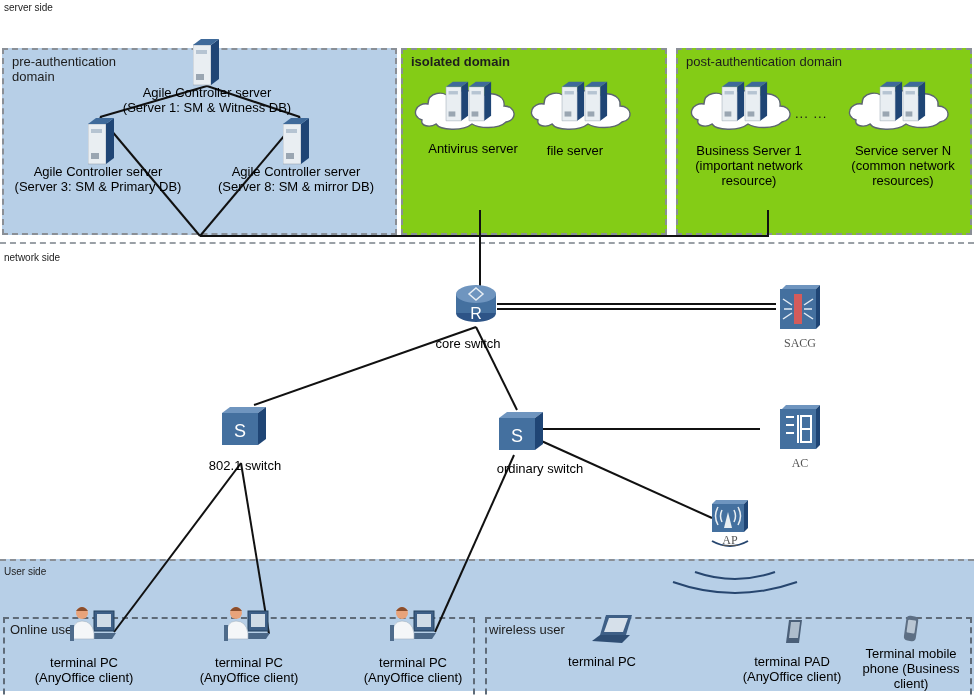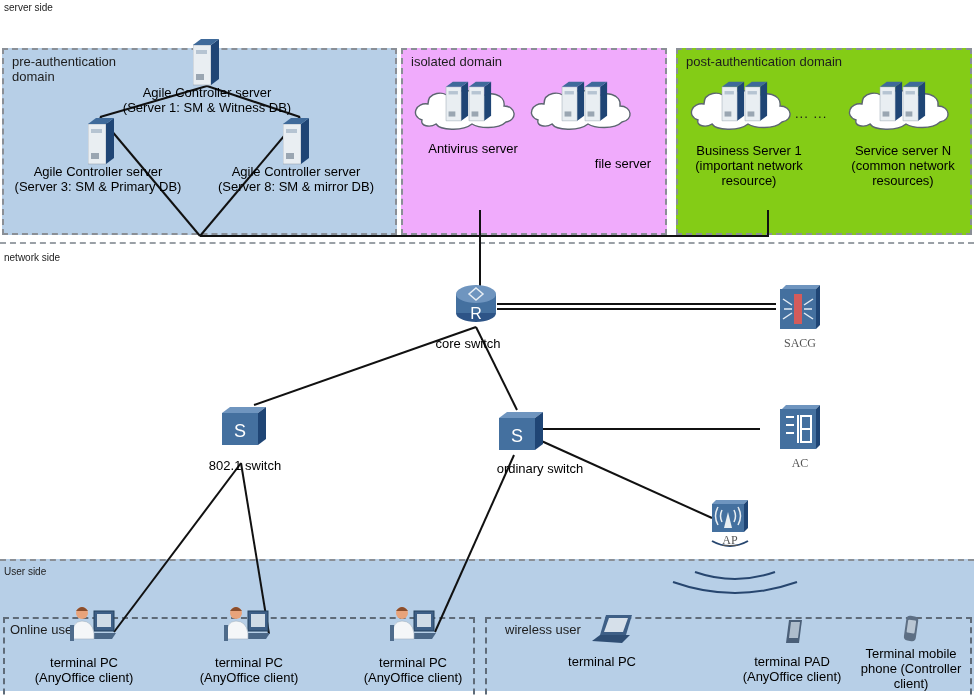"isolated domain" div.box { background: #f0abfc -> #84cc16; font-weight: none -> bold }
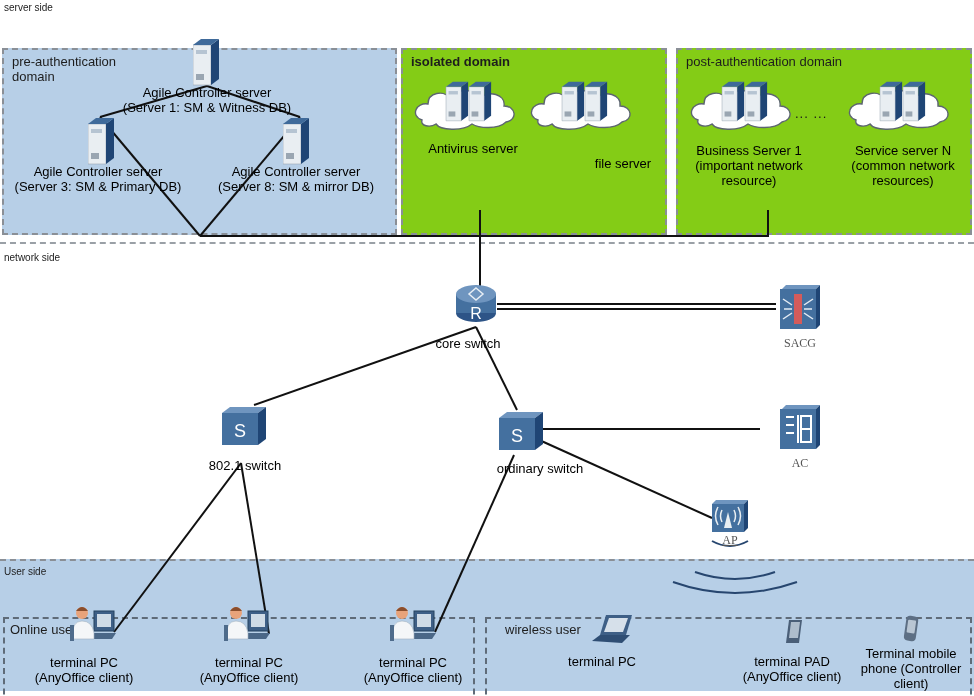"file server" div.lbl { margin-left: 48px -> none; top: 156px -> 143px }
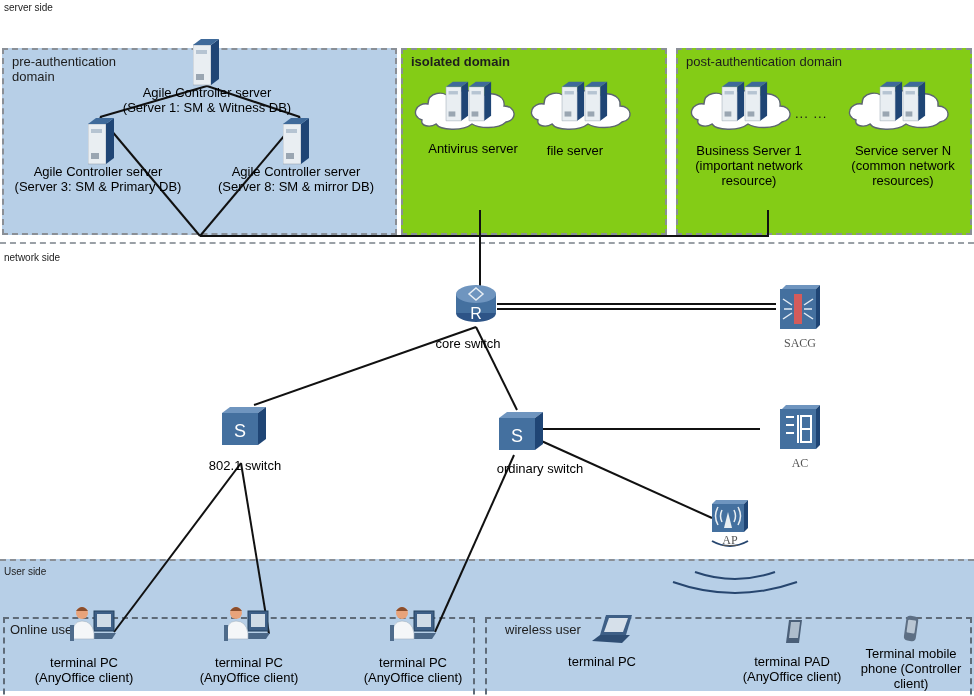"wireless user" div.box-title { left: 18px -> 2px }
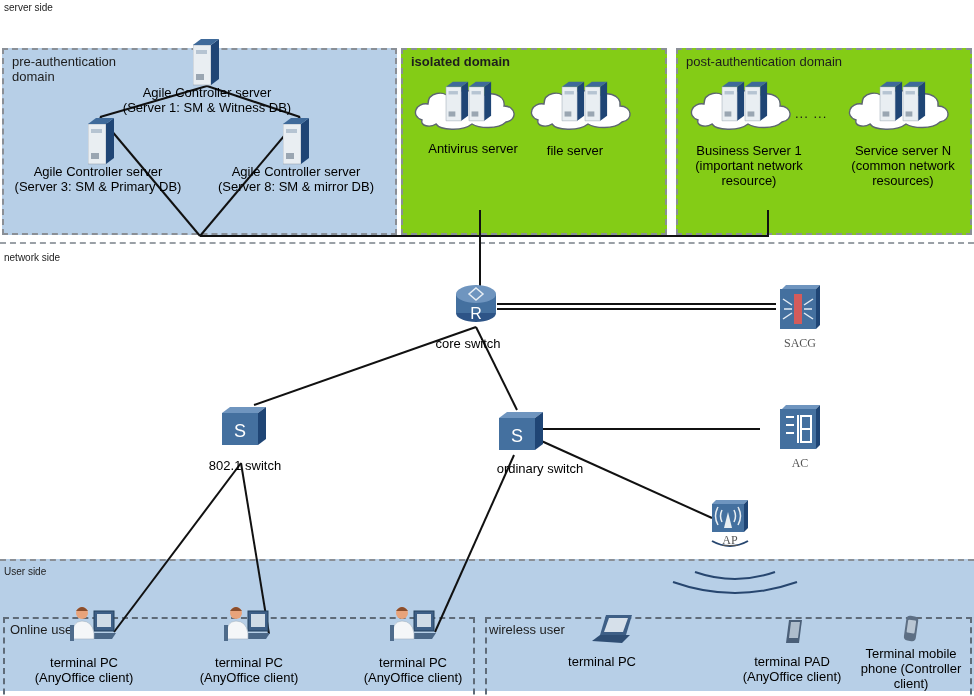"phone (Controller" span { text: Controller -> Business }
